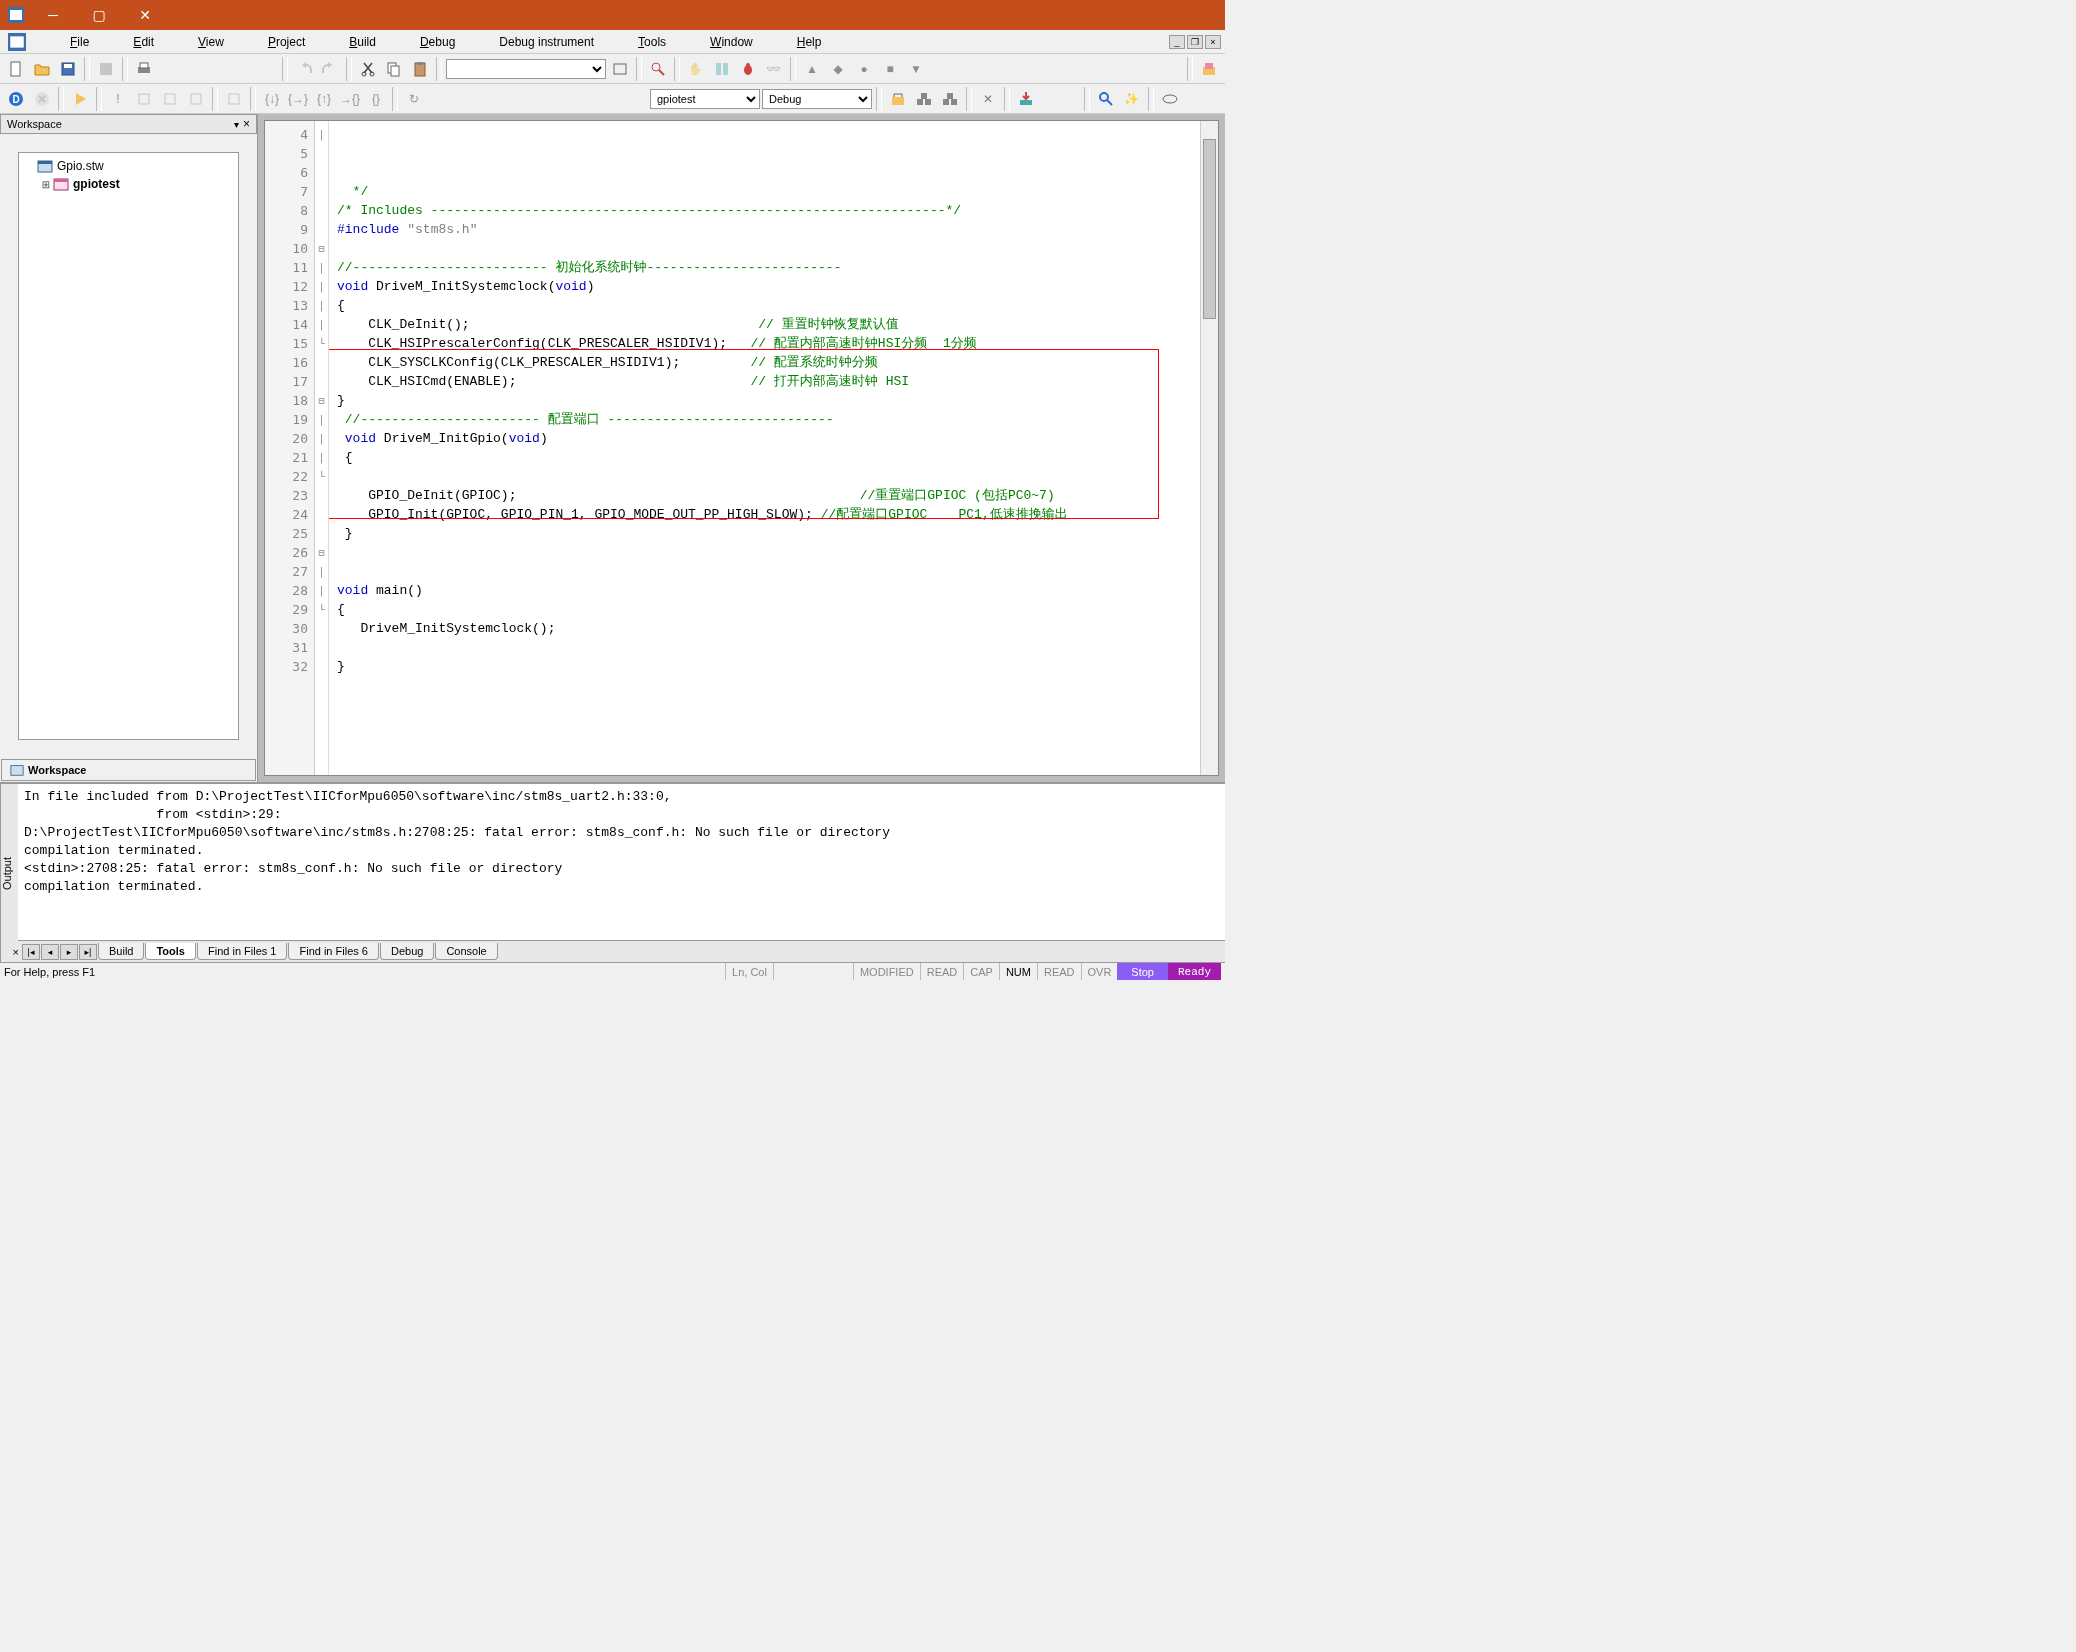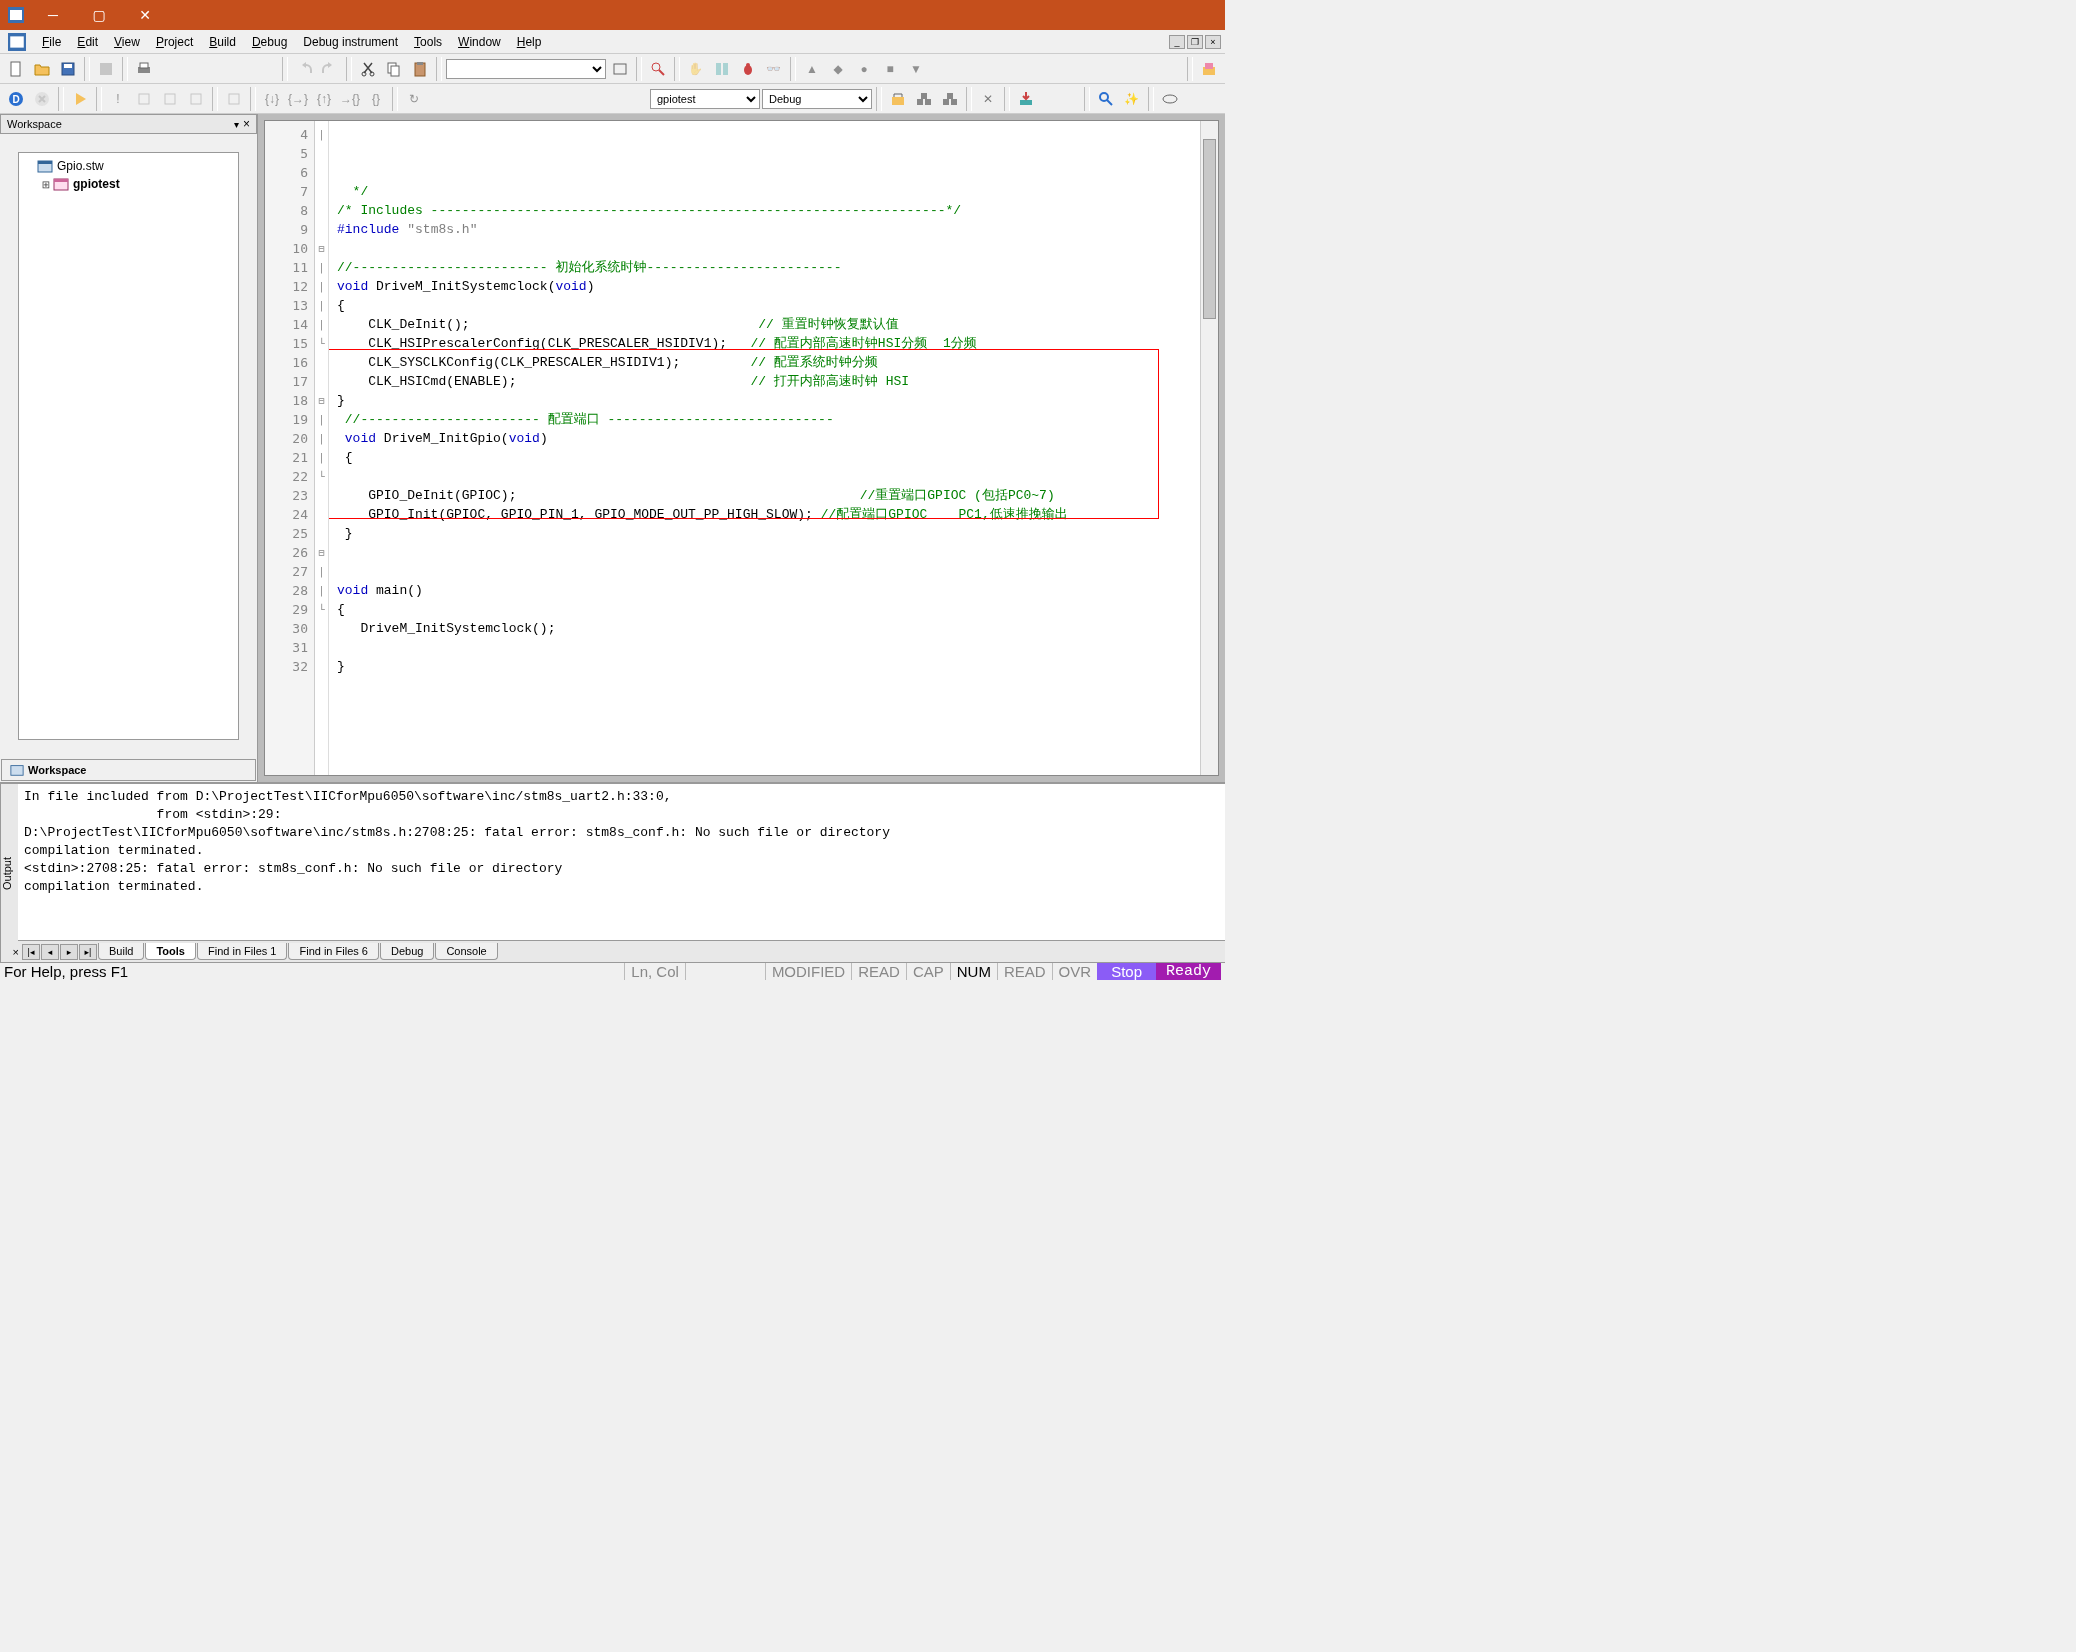"File" .menubar { gap: none -> 28px }
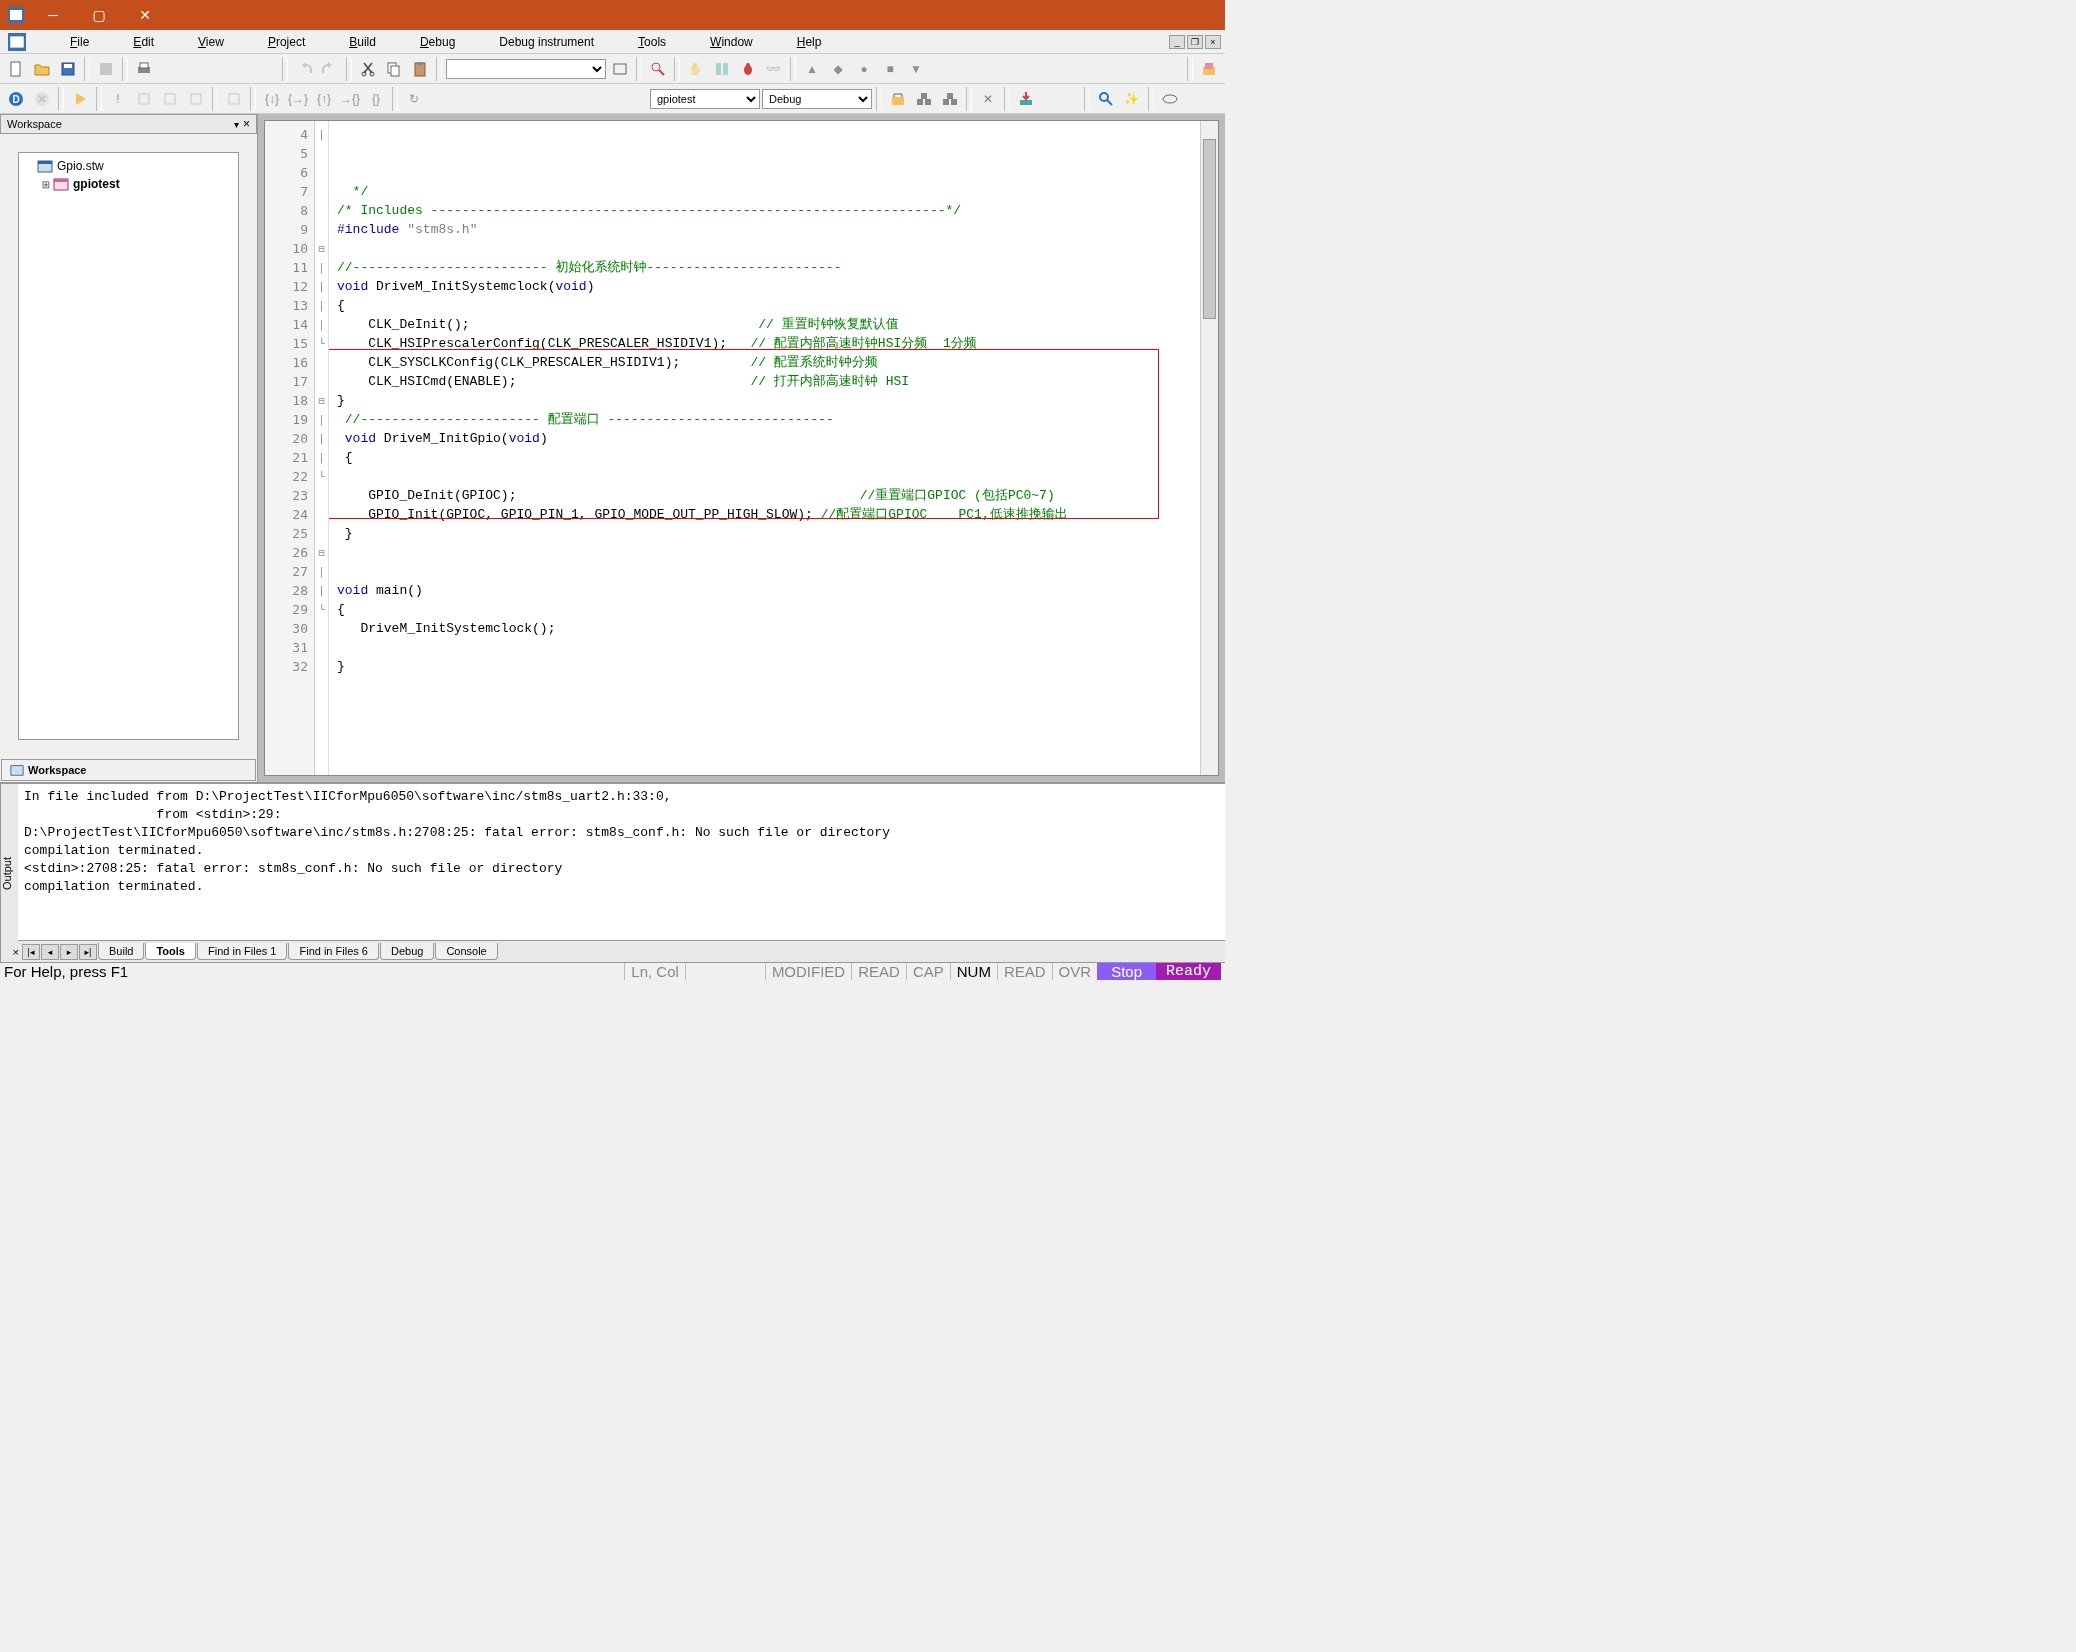"For Help, press F1" .statusbar { font-size: 15px -> 11px }
